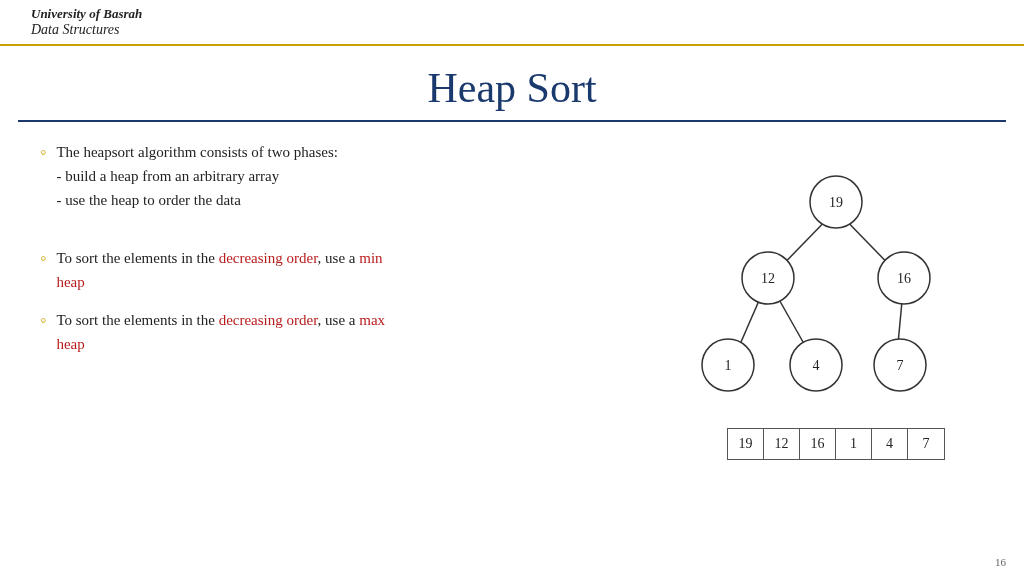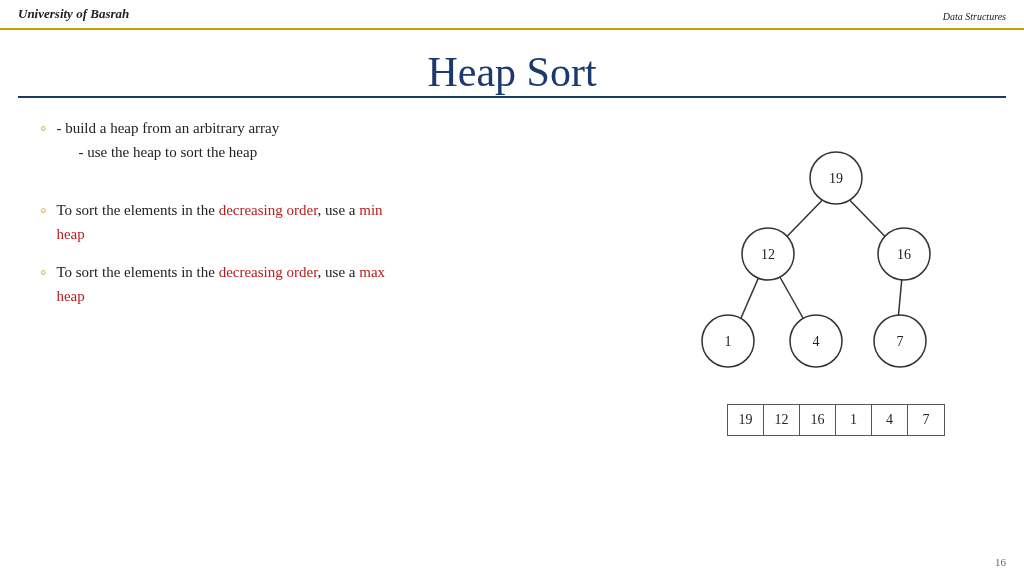"University of Basrah" .header { align-items: flex-end -> flex-start; flex-direction: none -> column; padding: 6px 18px -> 6px 31px }
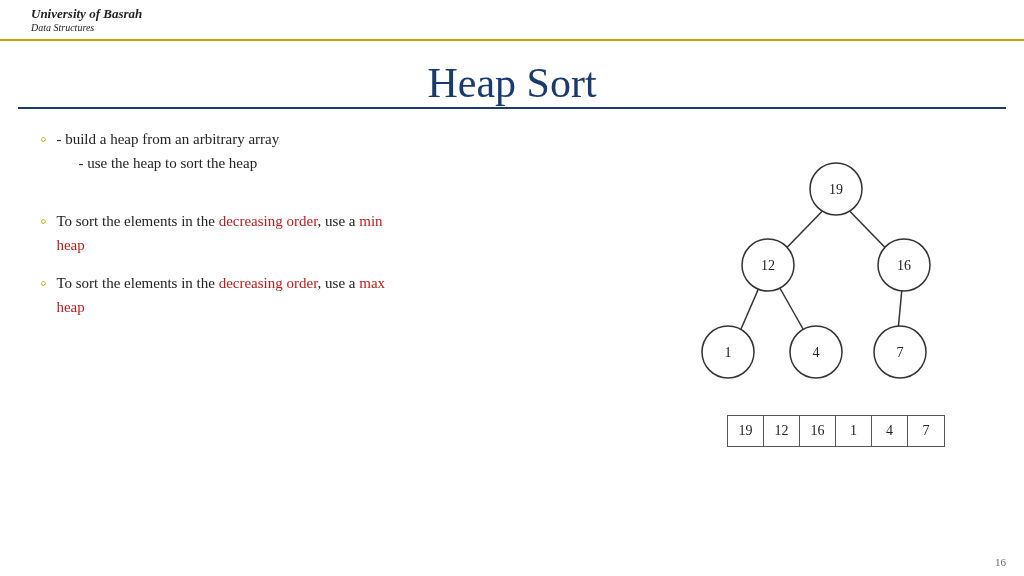"Data Structures" .header-right { font-size: 10px -> 14px }
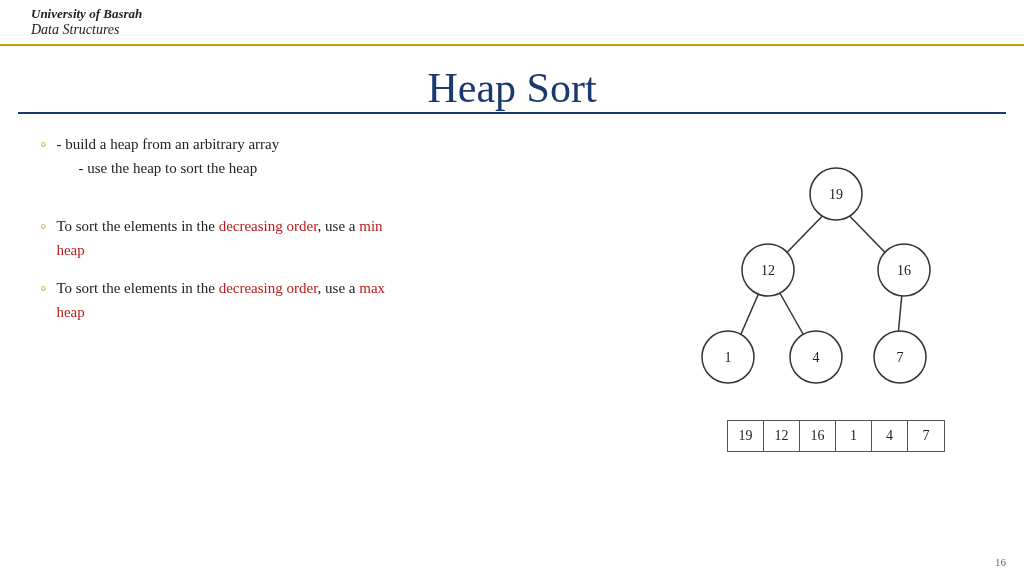"Heap Sort" .title-section { padding: 18px 0 0 0 -> 18px 0 8px 0 }
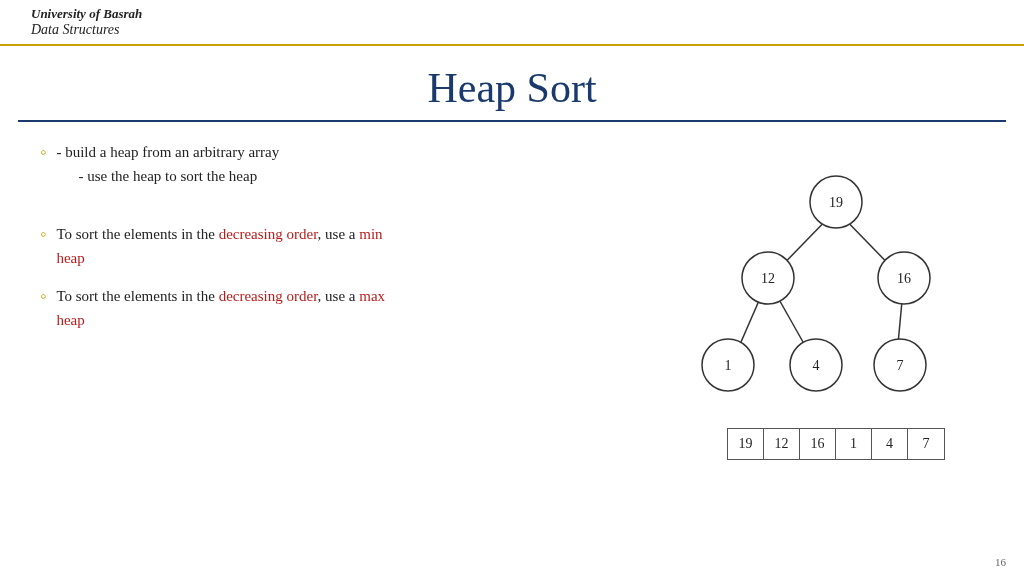"The heapsort algorithm consists of" span { html: none -> <span>The heapsort algorithm consists of two phases:</span> }
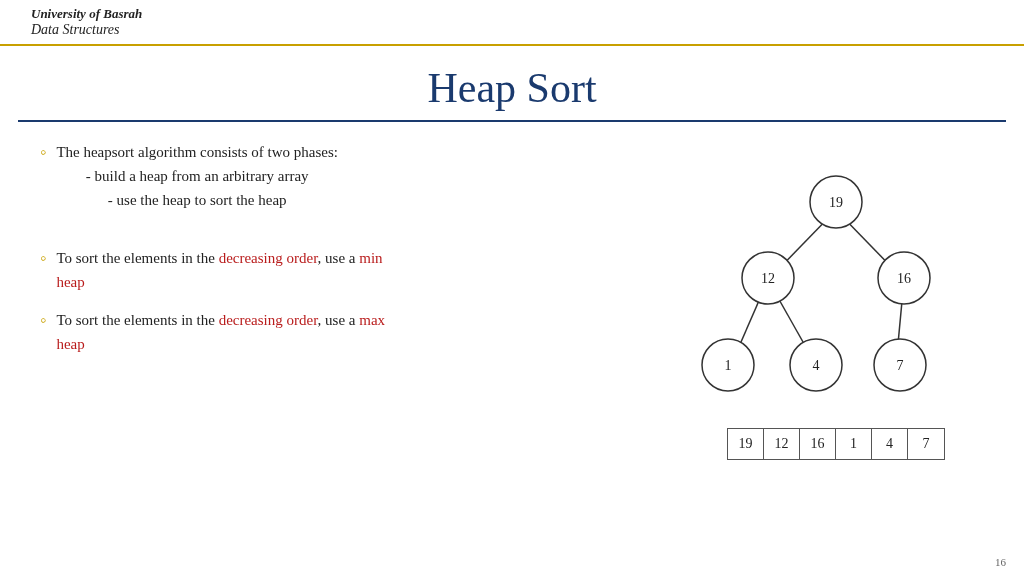"- build a heap from" .sub-bullet { text-align: center -> none }
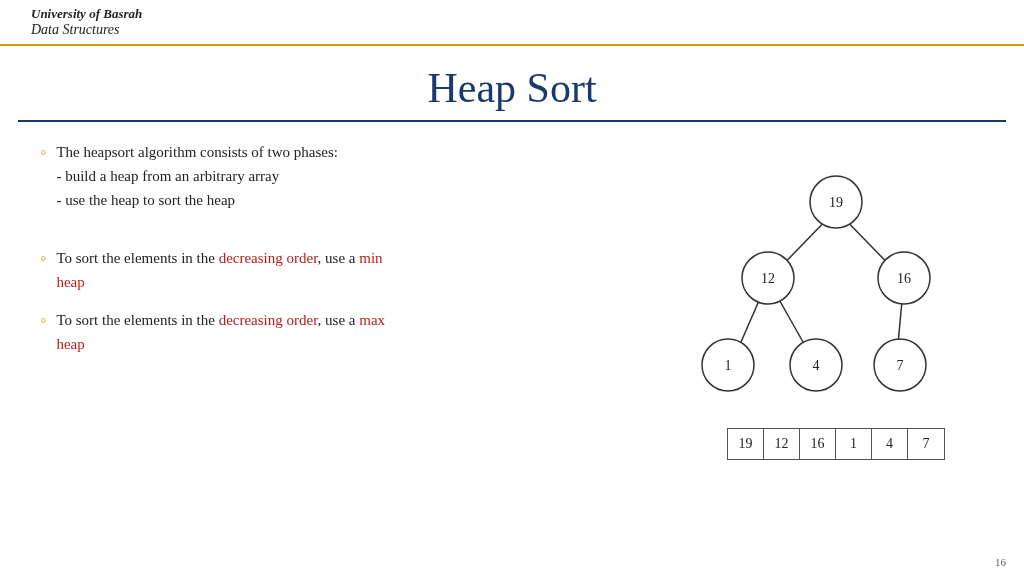"- use the heap to" span.sub-bullet { text: sort the heap -> order the data }
